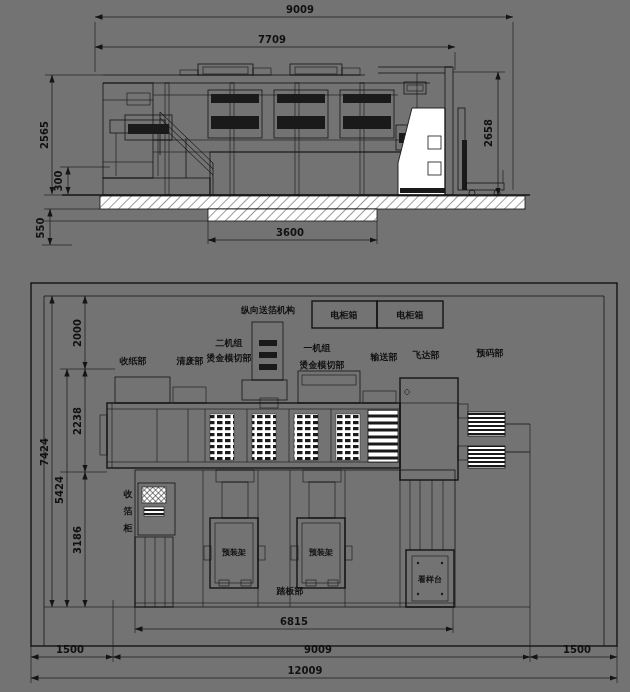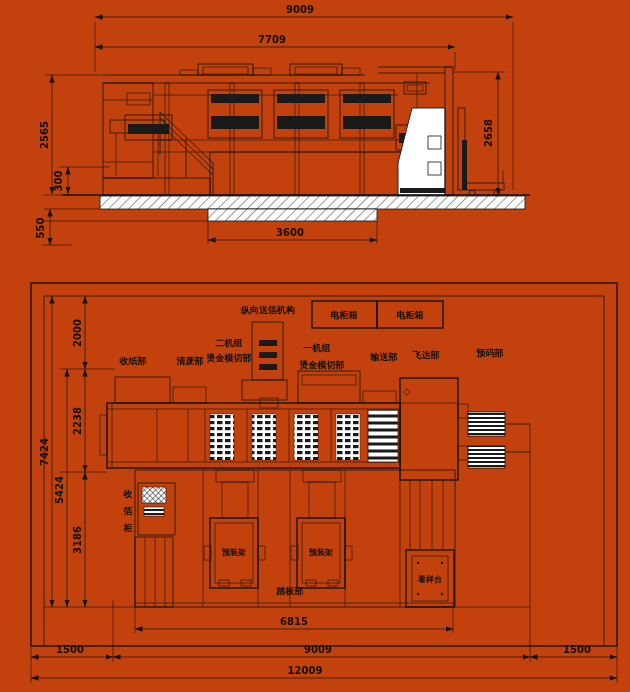"9009" .page { background: #c2410c -> #737373 }
